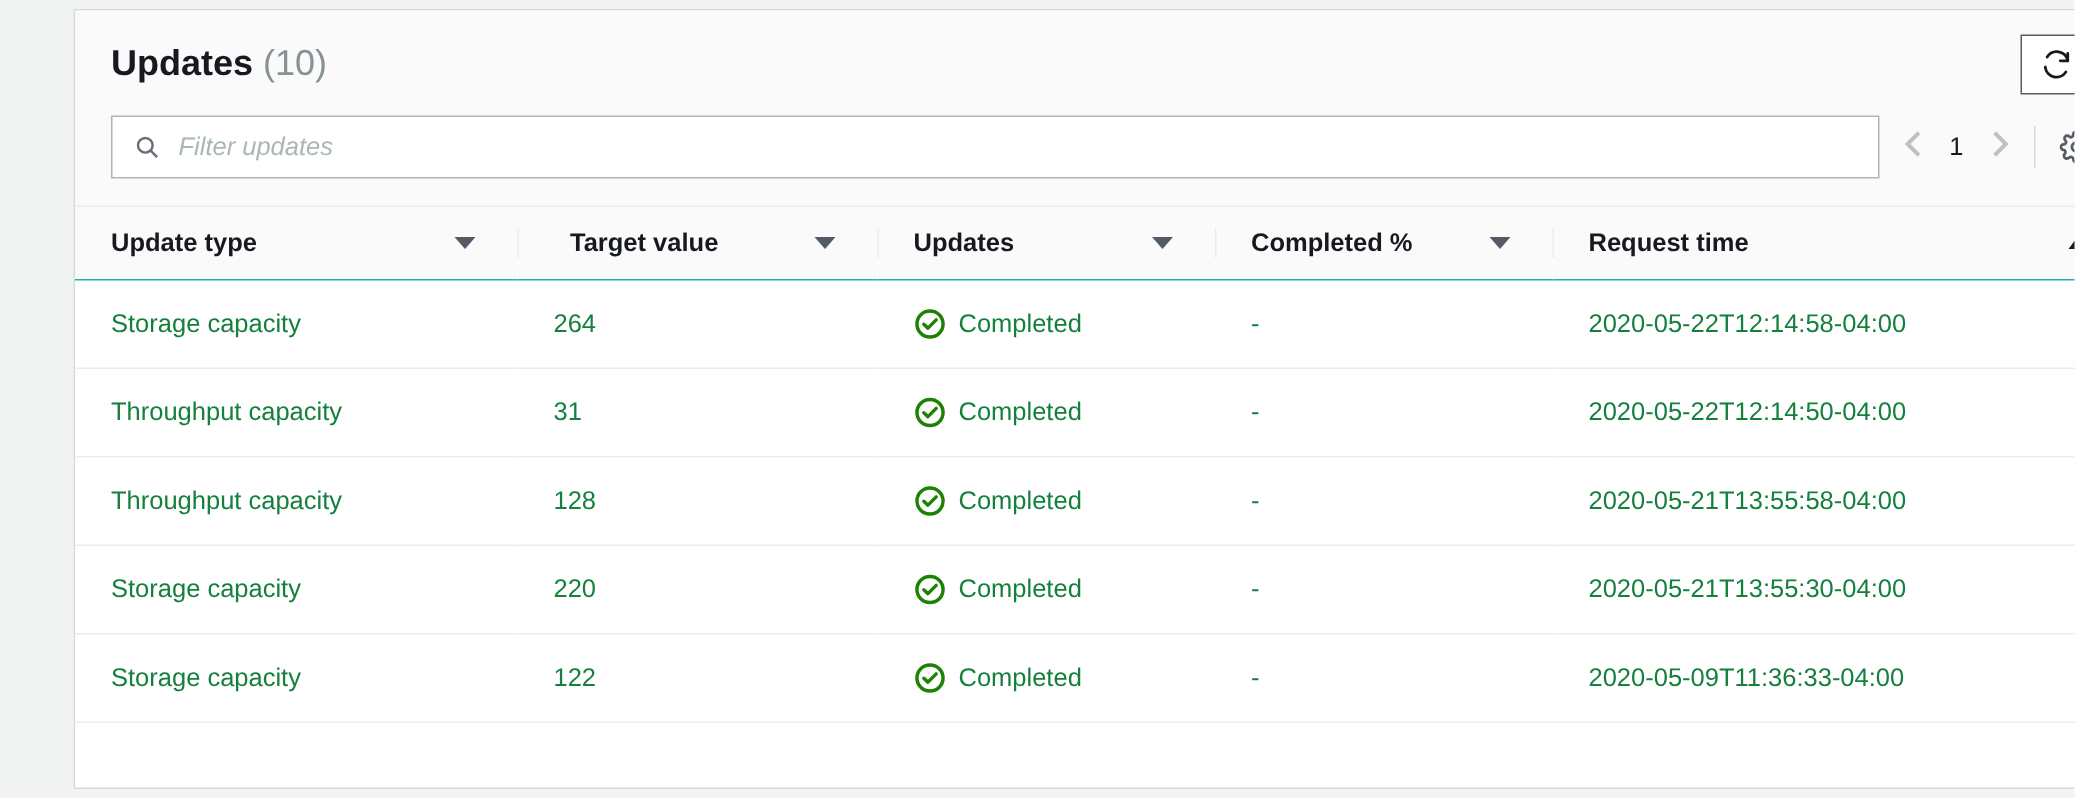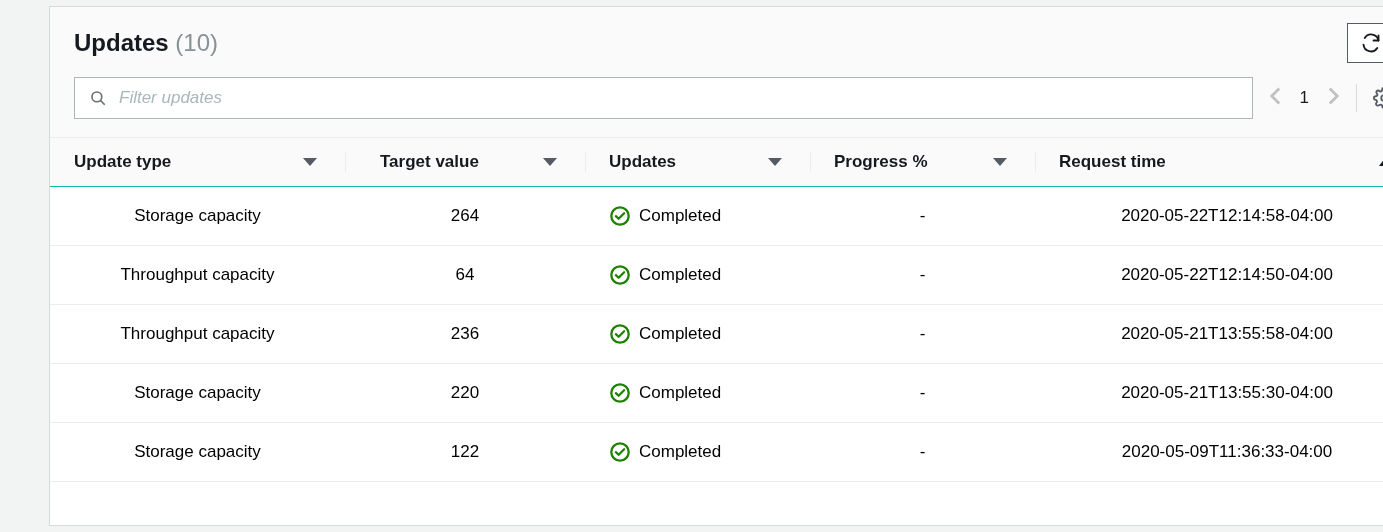"Progress %" span { text: Progress -> Completed }
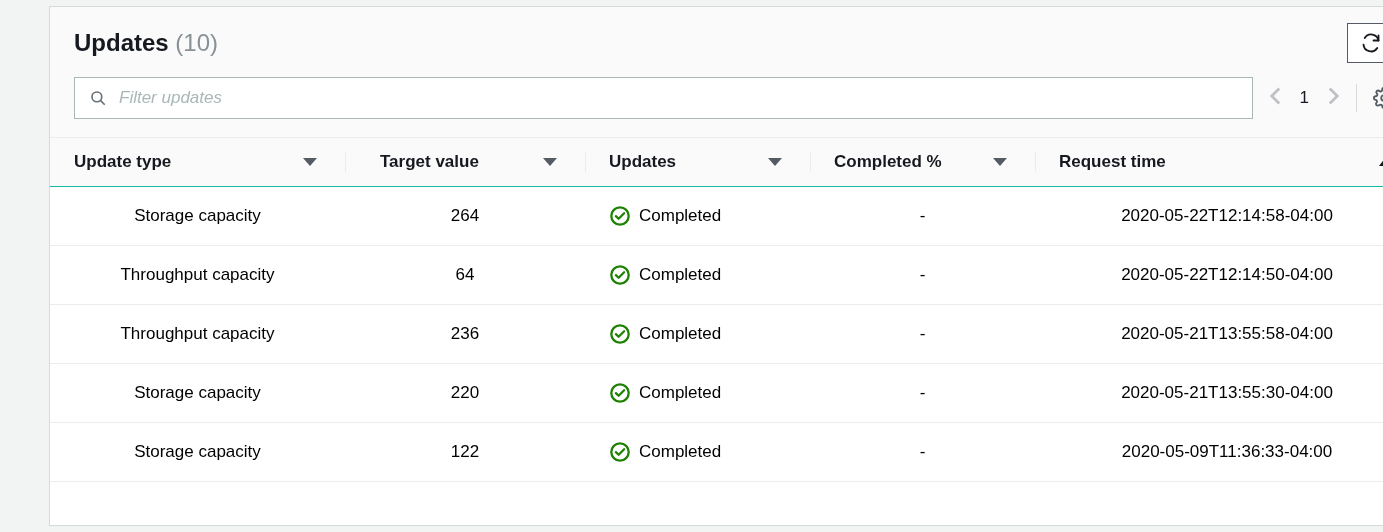"Storage capacity" tbody td { color: #000000 -> #15803d; text-align: center -> none }
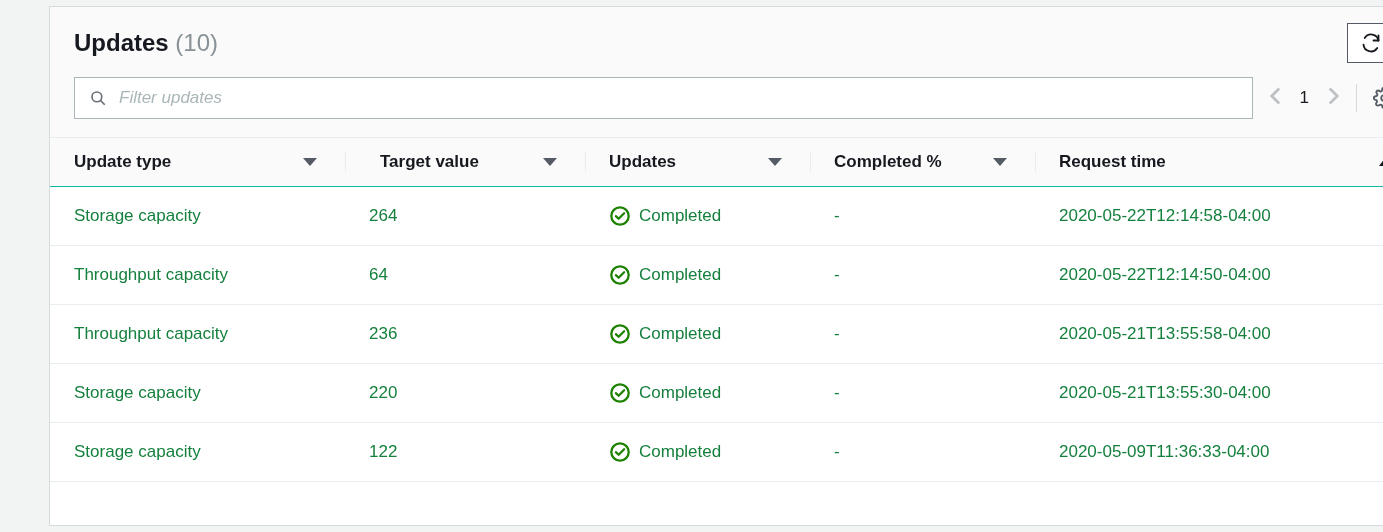"64" td { text: 64 -> 31 }
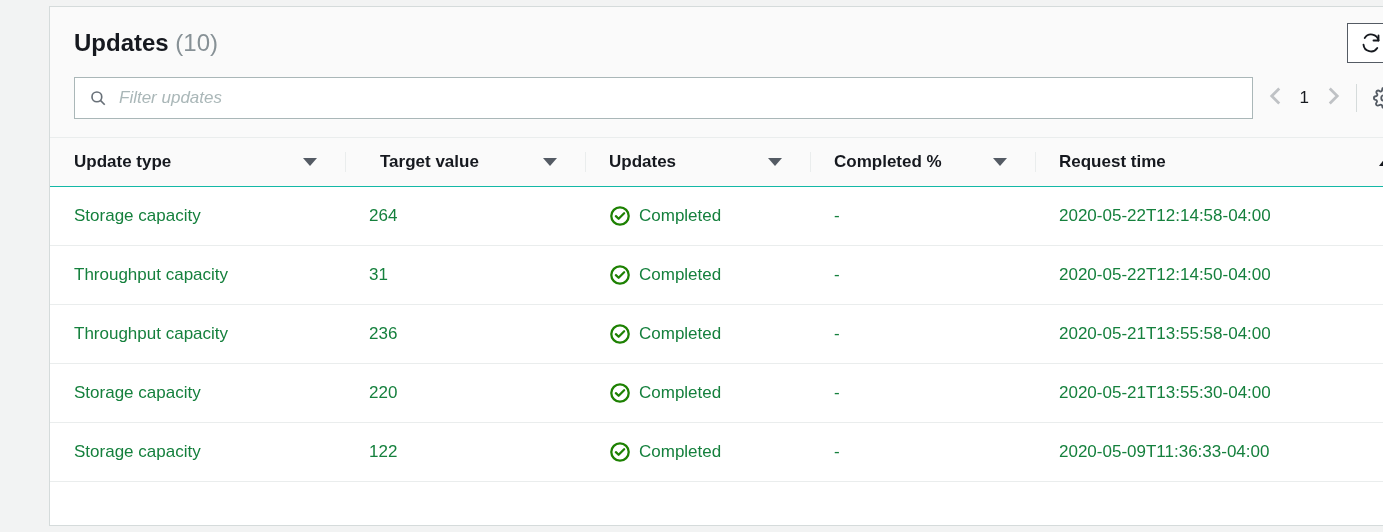"236" td { text: 236 -> 128 }
